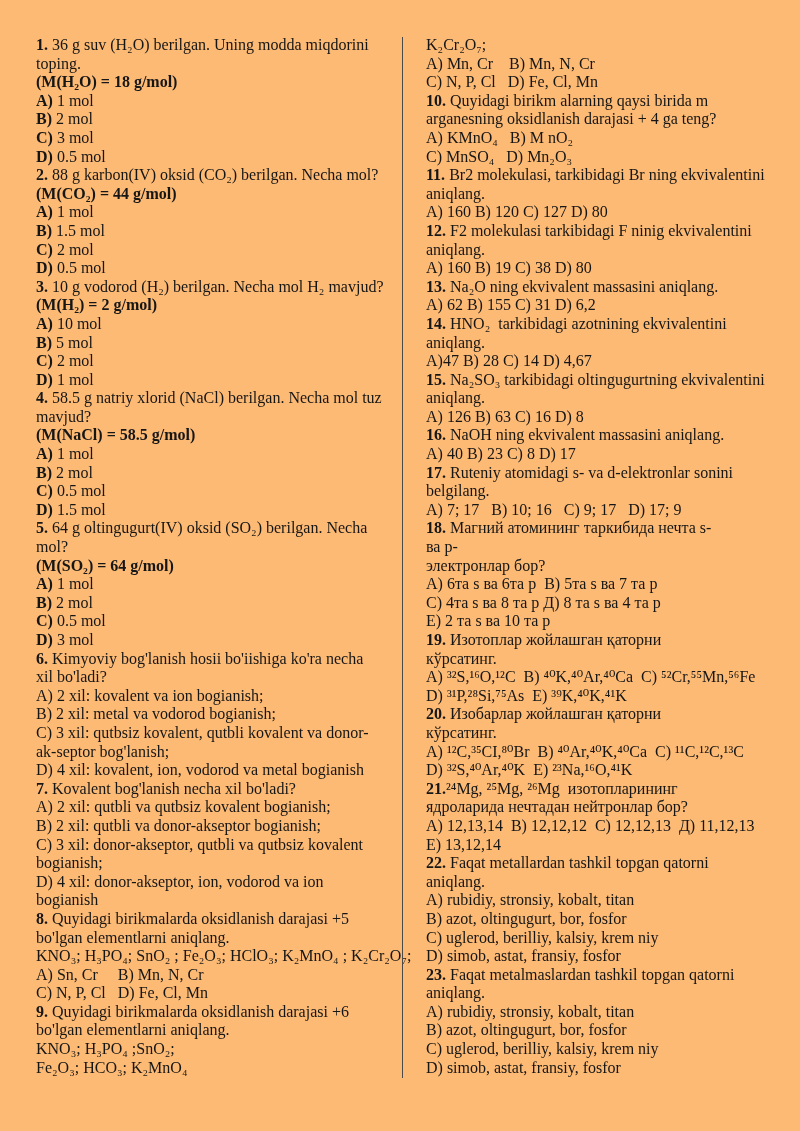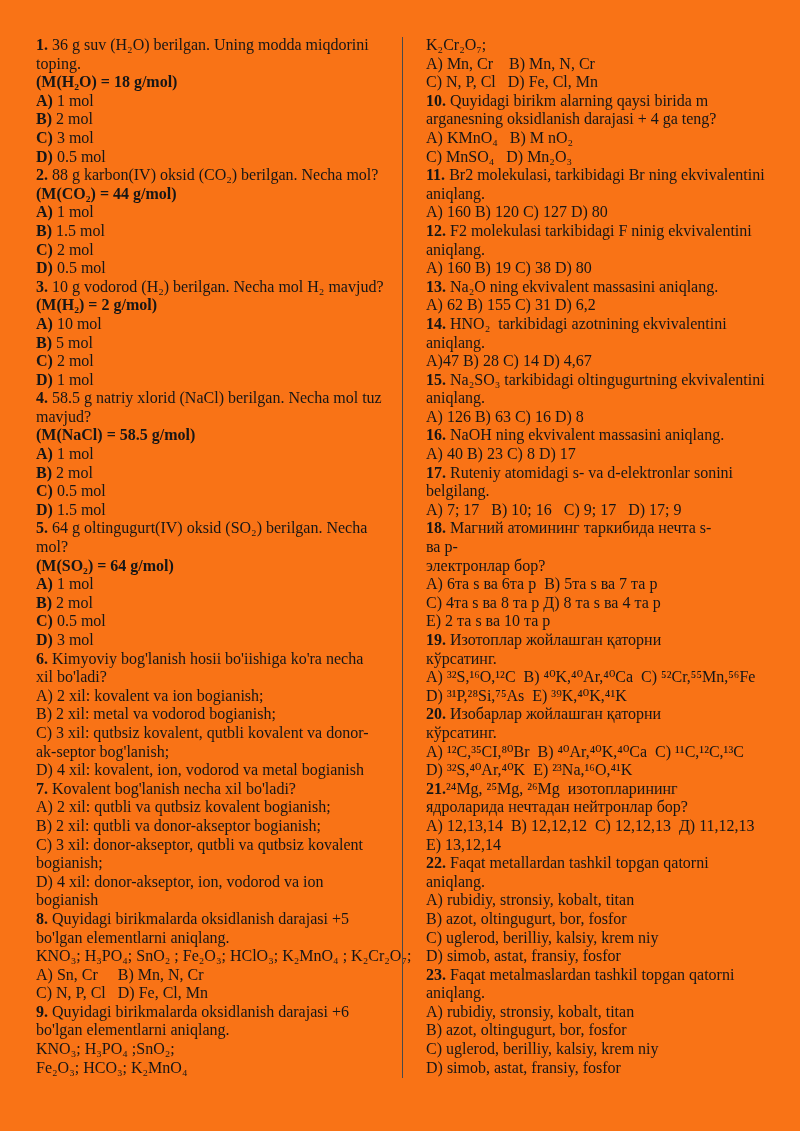"1. 36 g suv (H₂O)" div.page { background: #f97316 -> #fdba74 }
